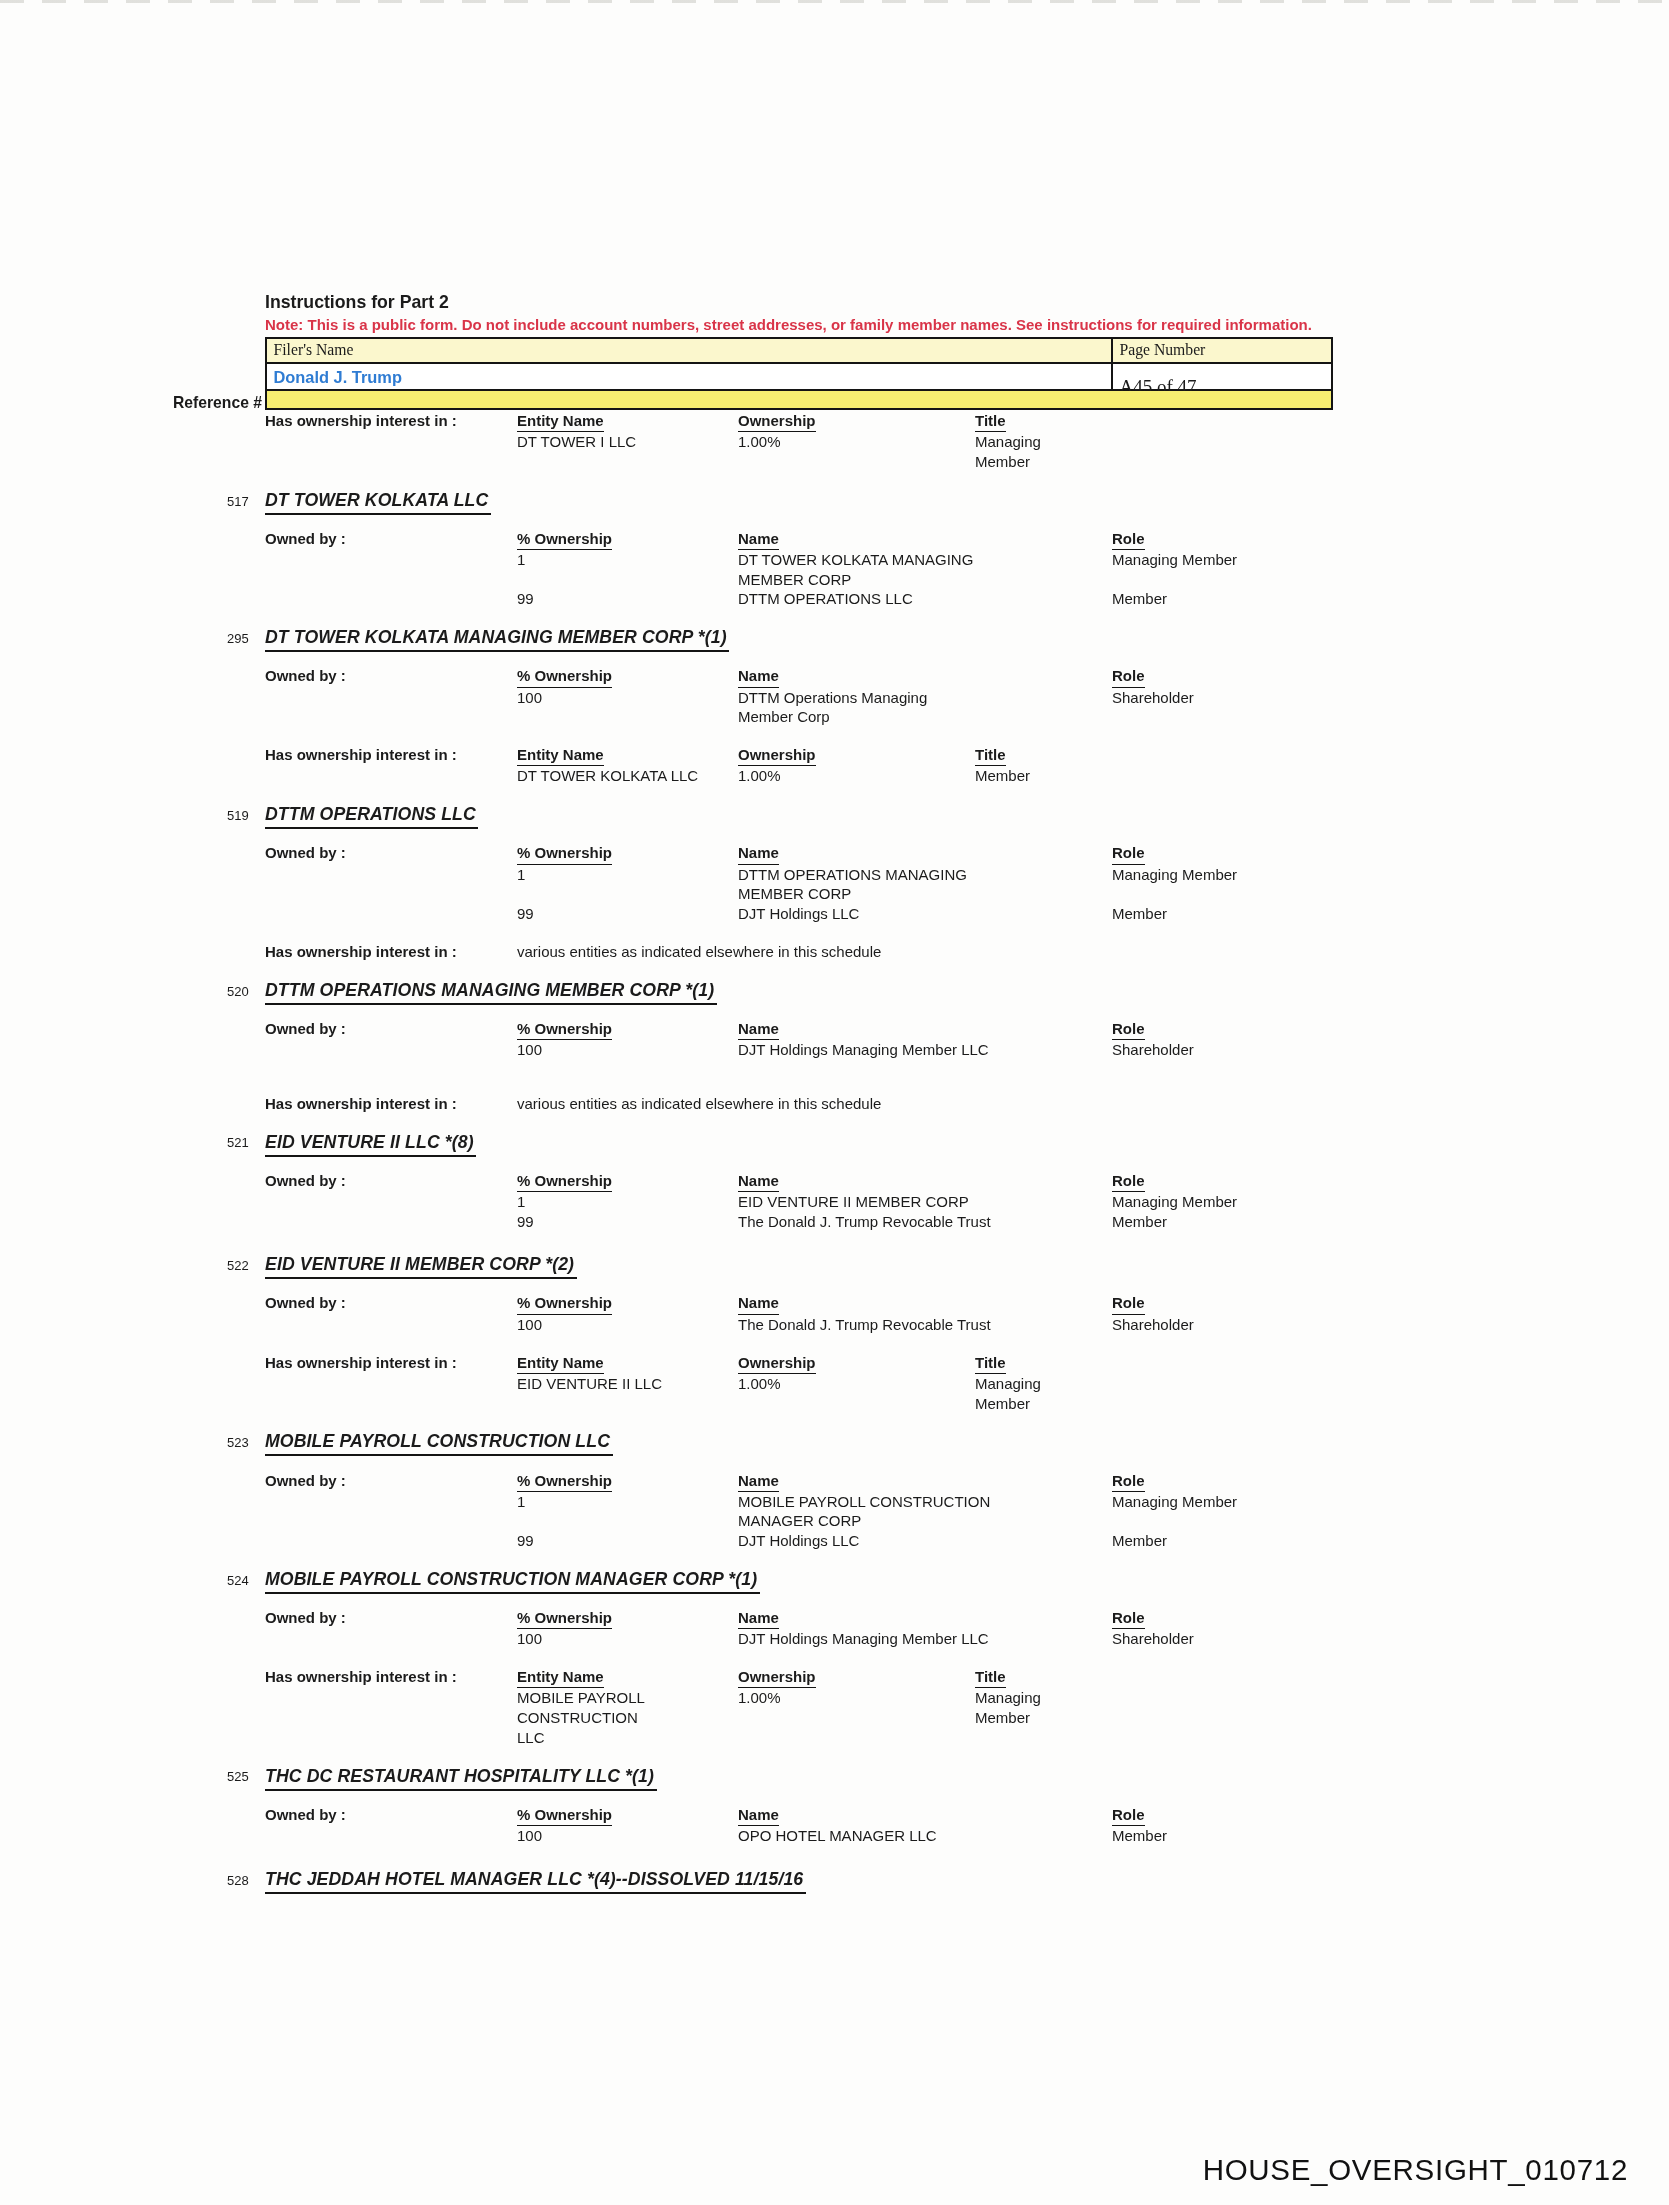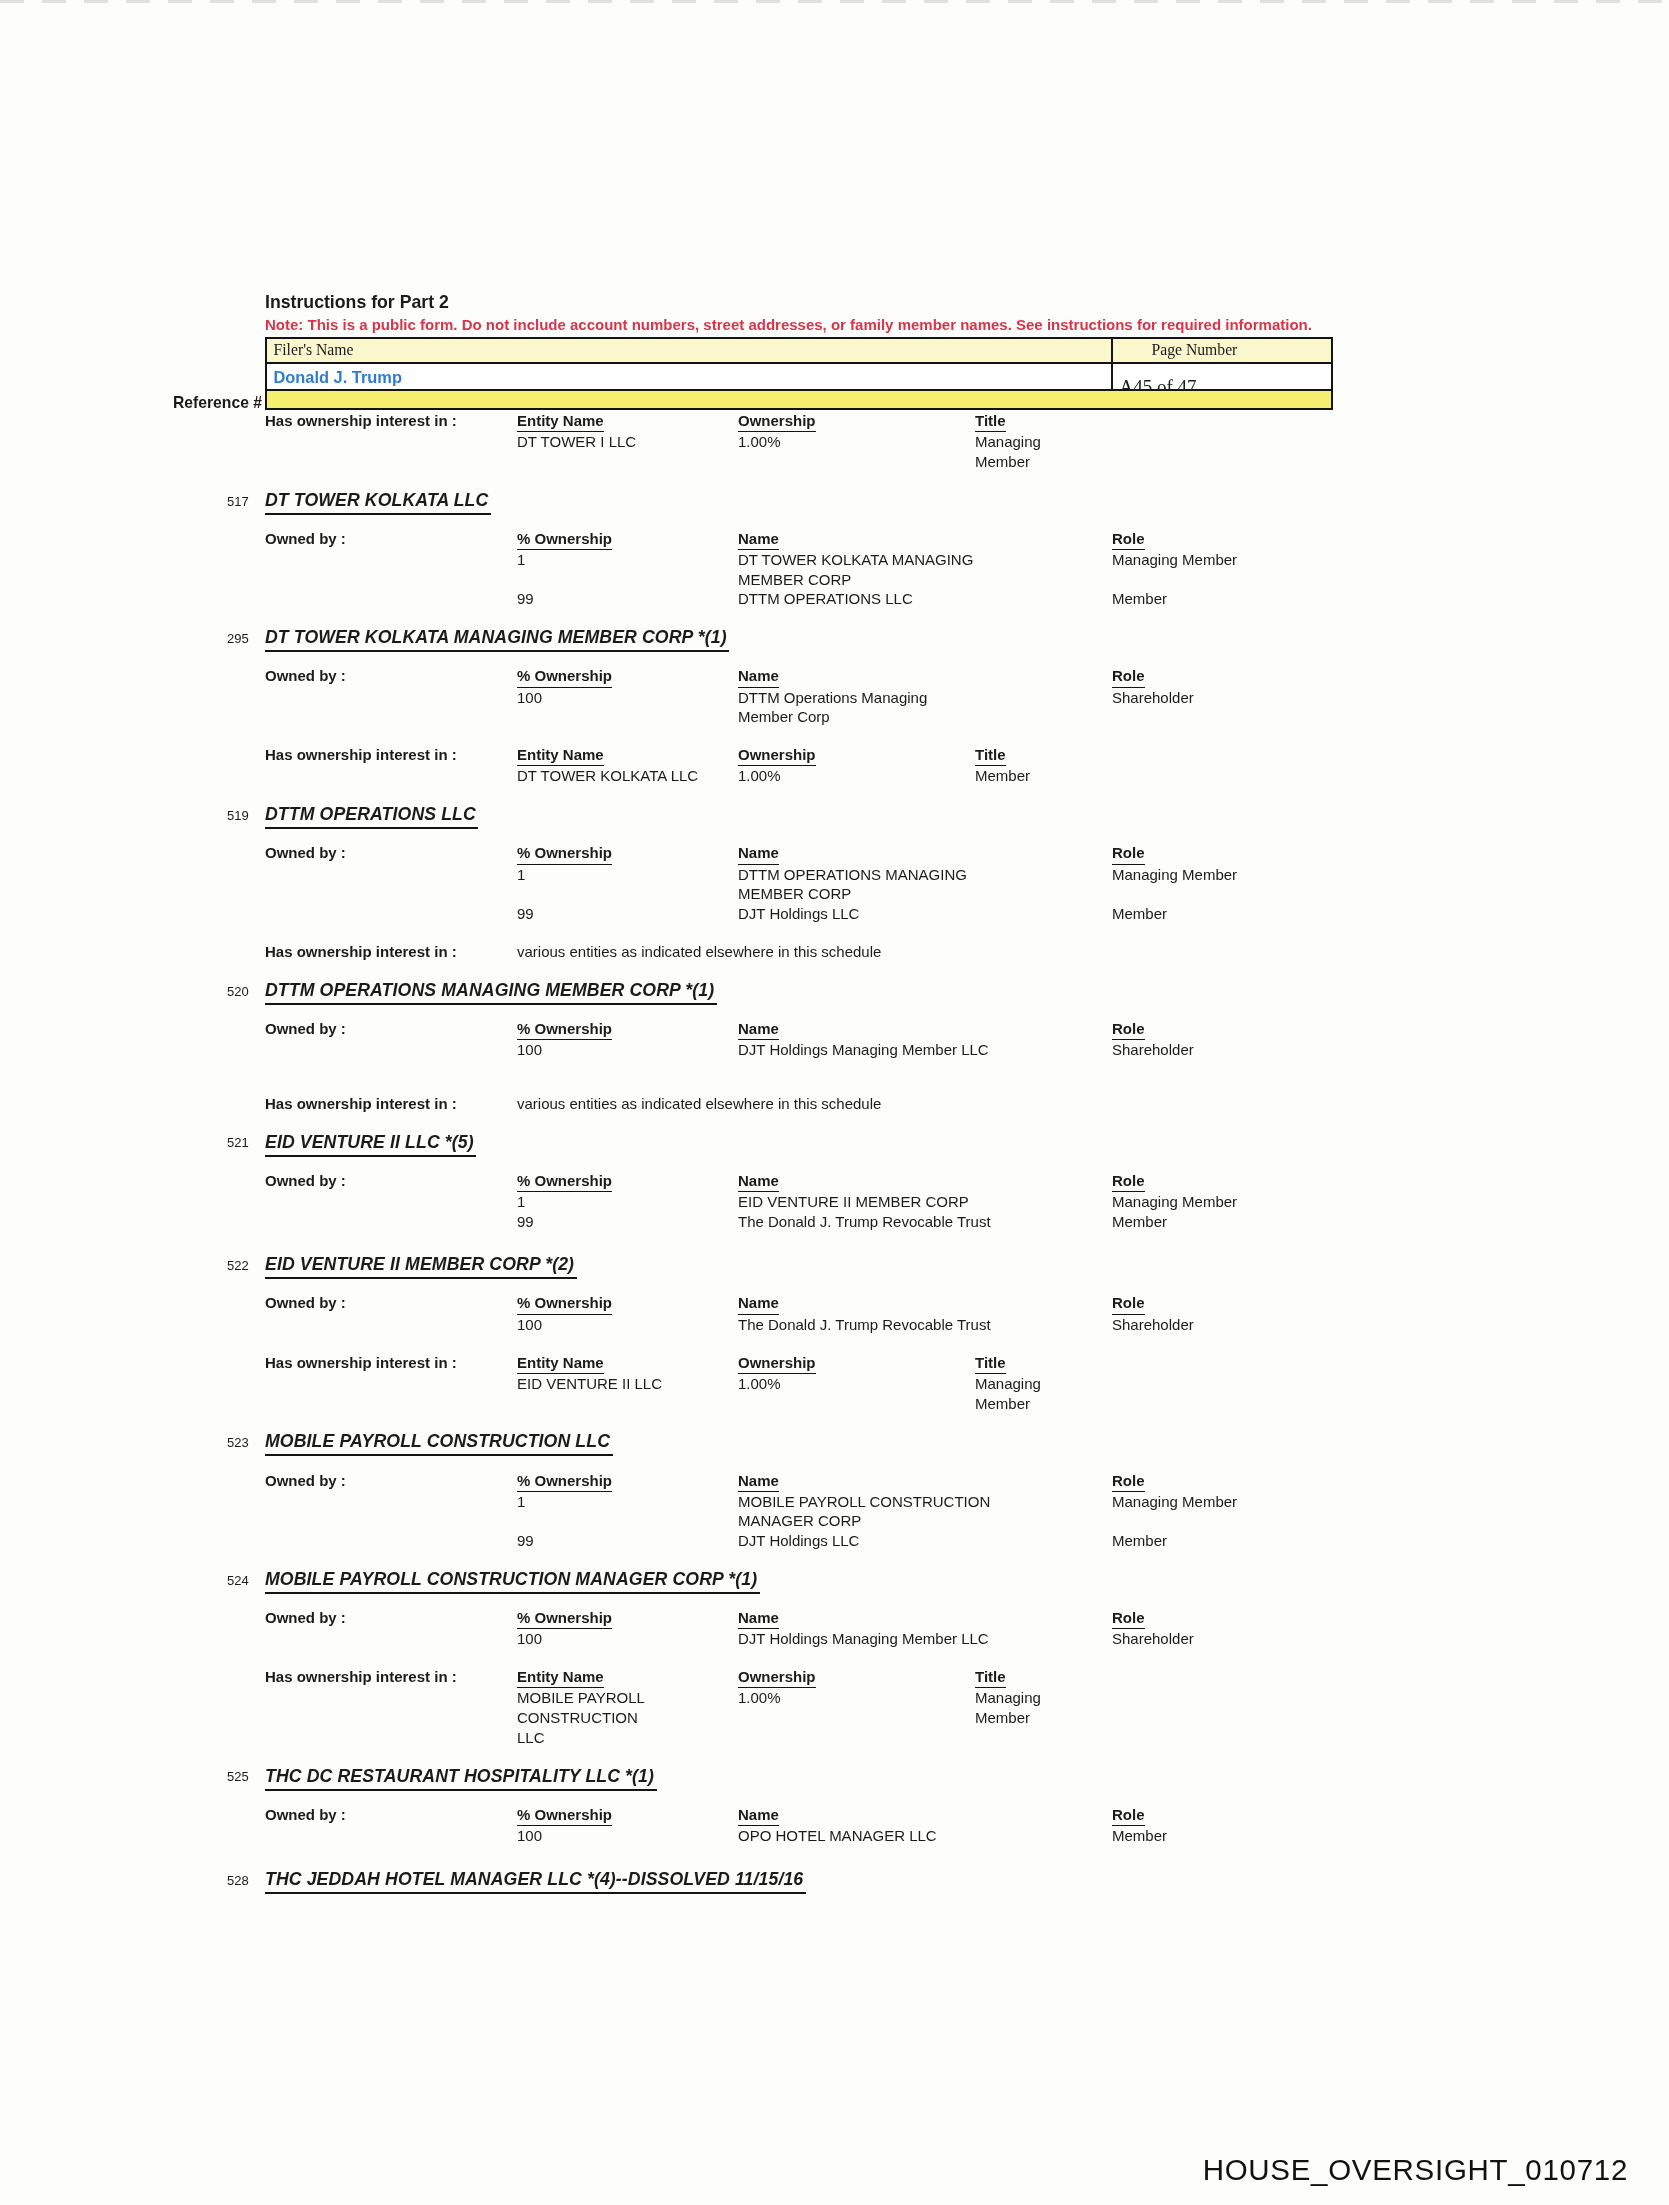"Filer's Name" .ht-labels { gap: 32px -> none }
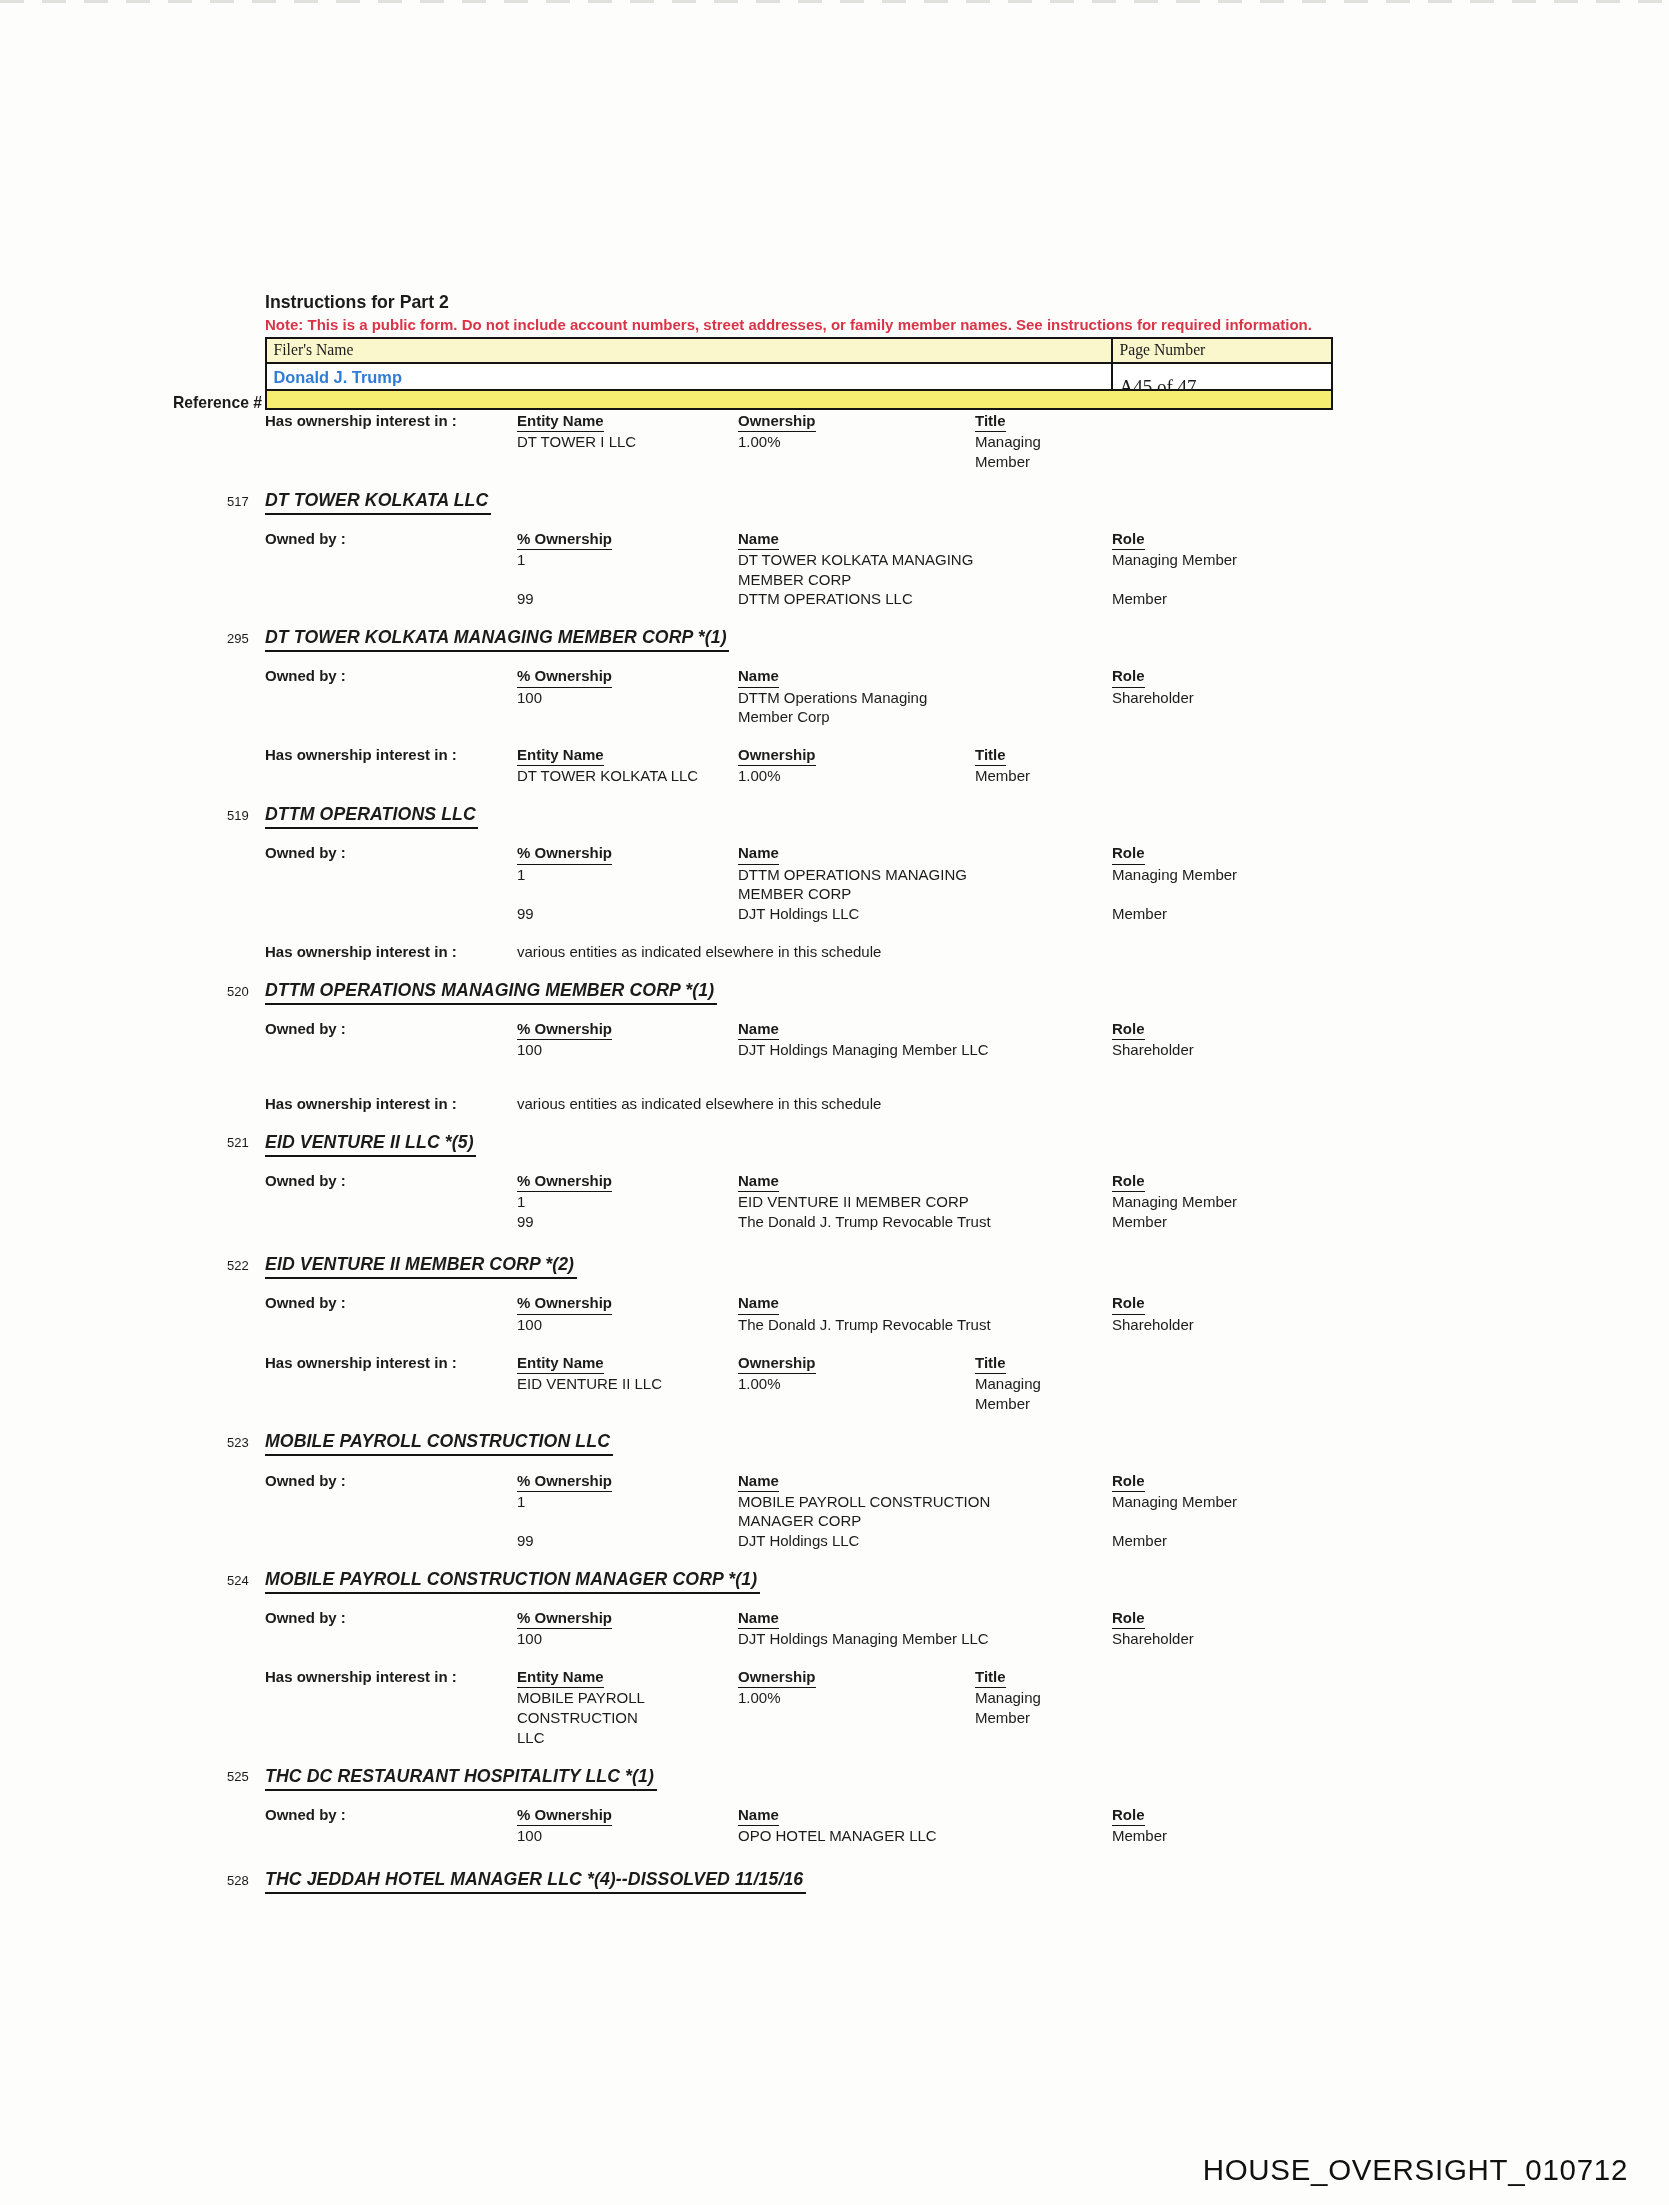"EID VENTURE II LLC *(5)" span.sec-title { text: 5 -> 8 }
